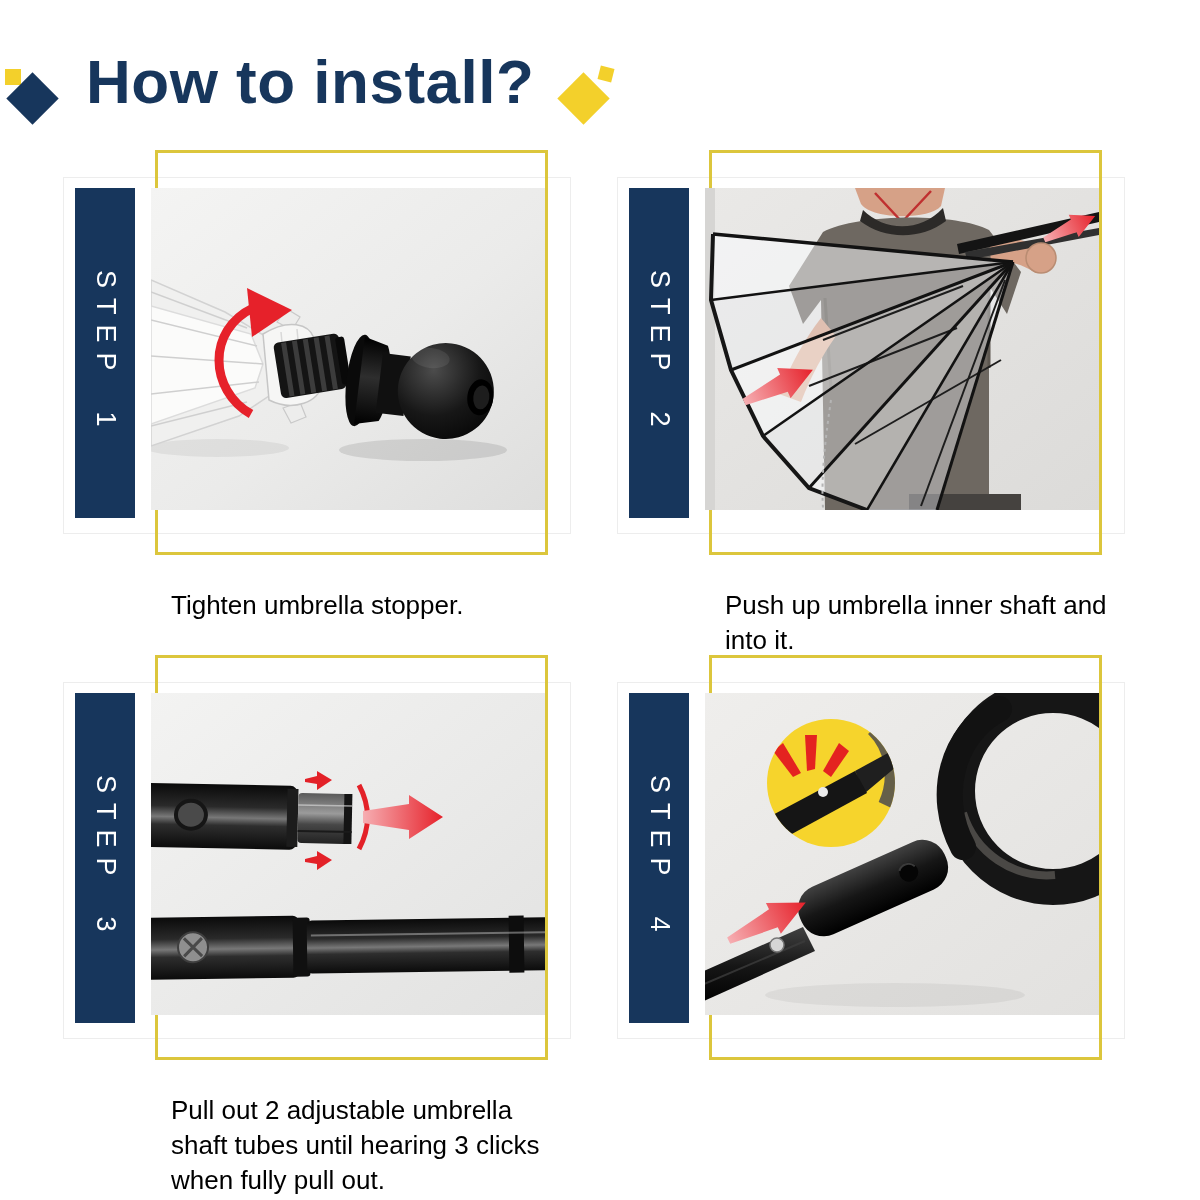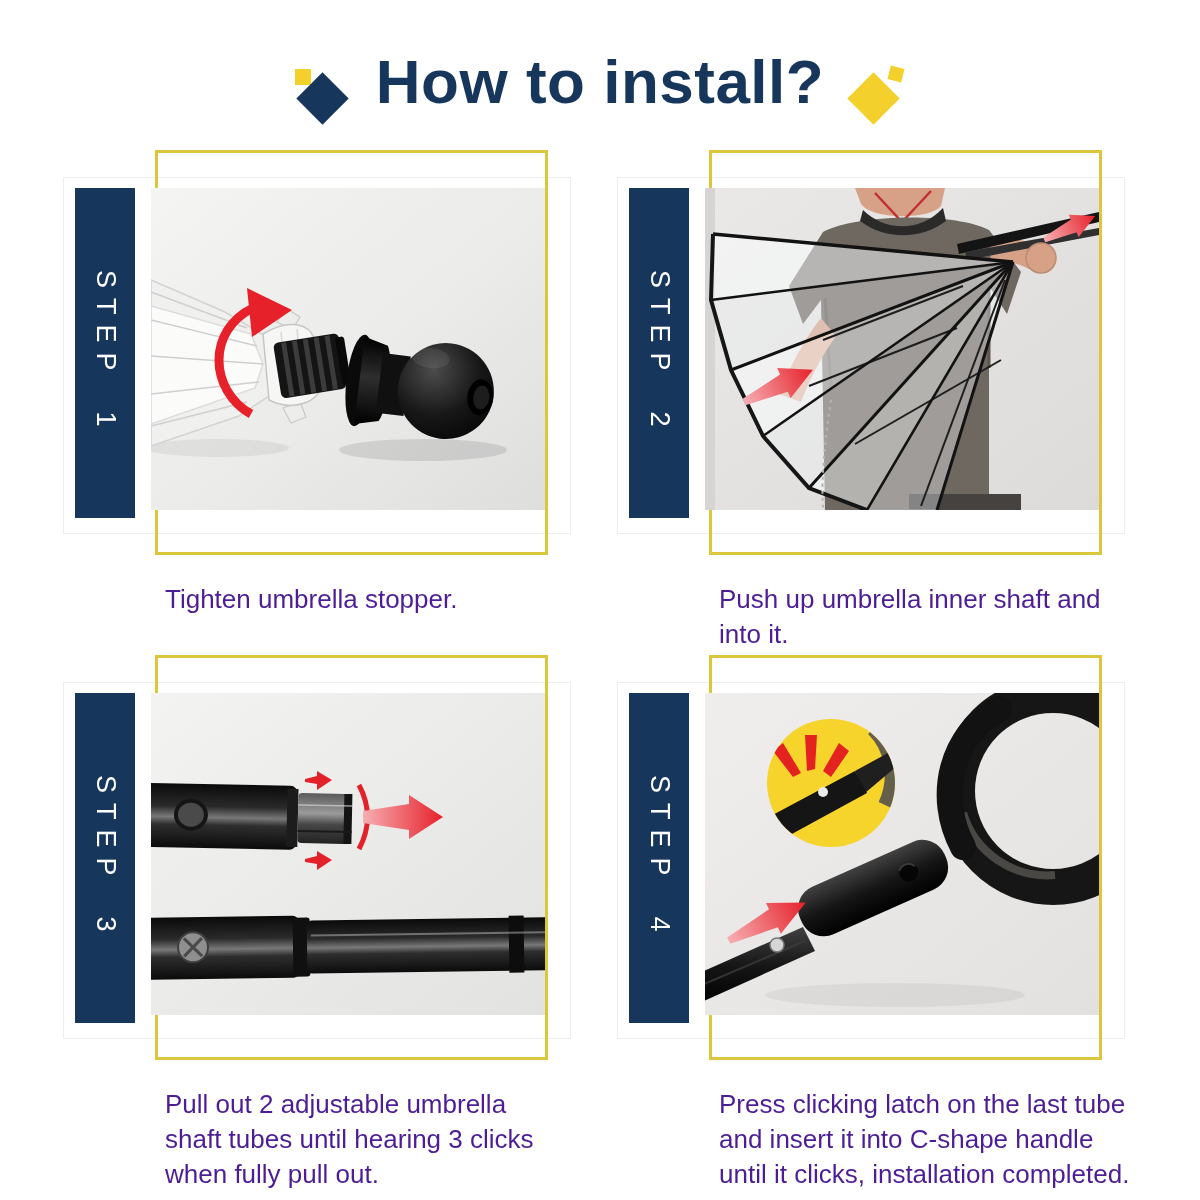"How to install?" .title-row { justify-content: center -> flex-start }
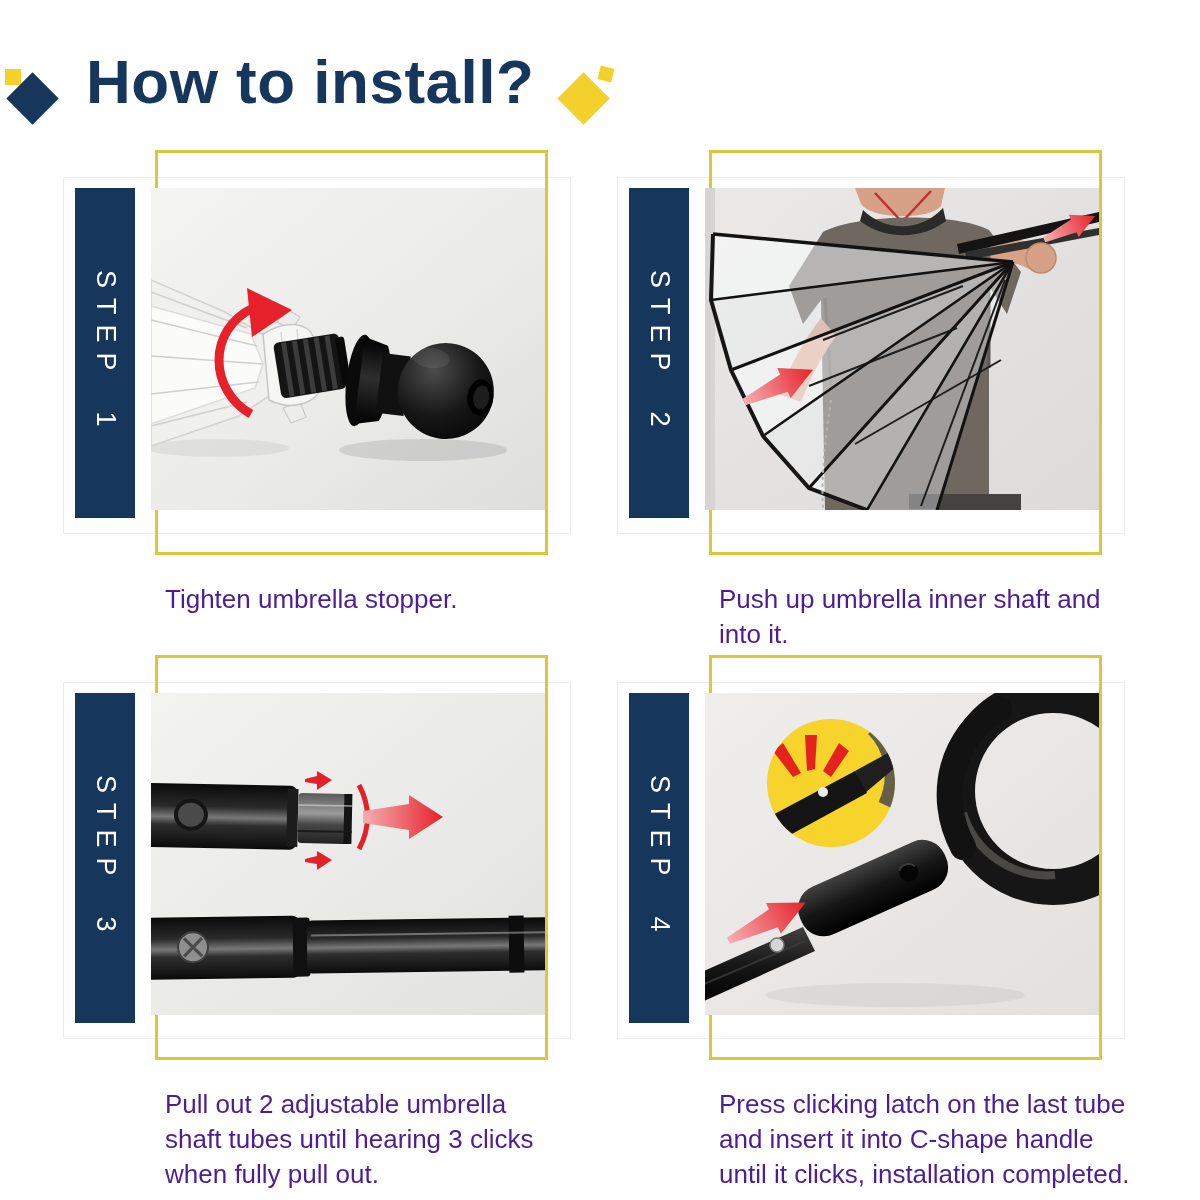"Tighten umbrella stopper." .caption { color: #4c1d95 -> #000000; margin: 10px -> 16px }
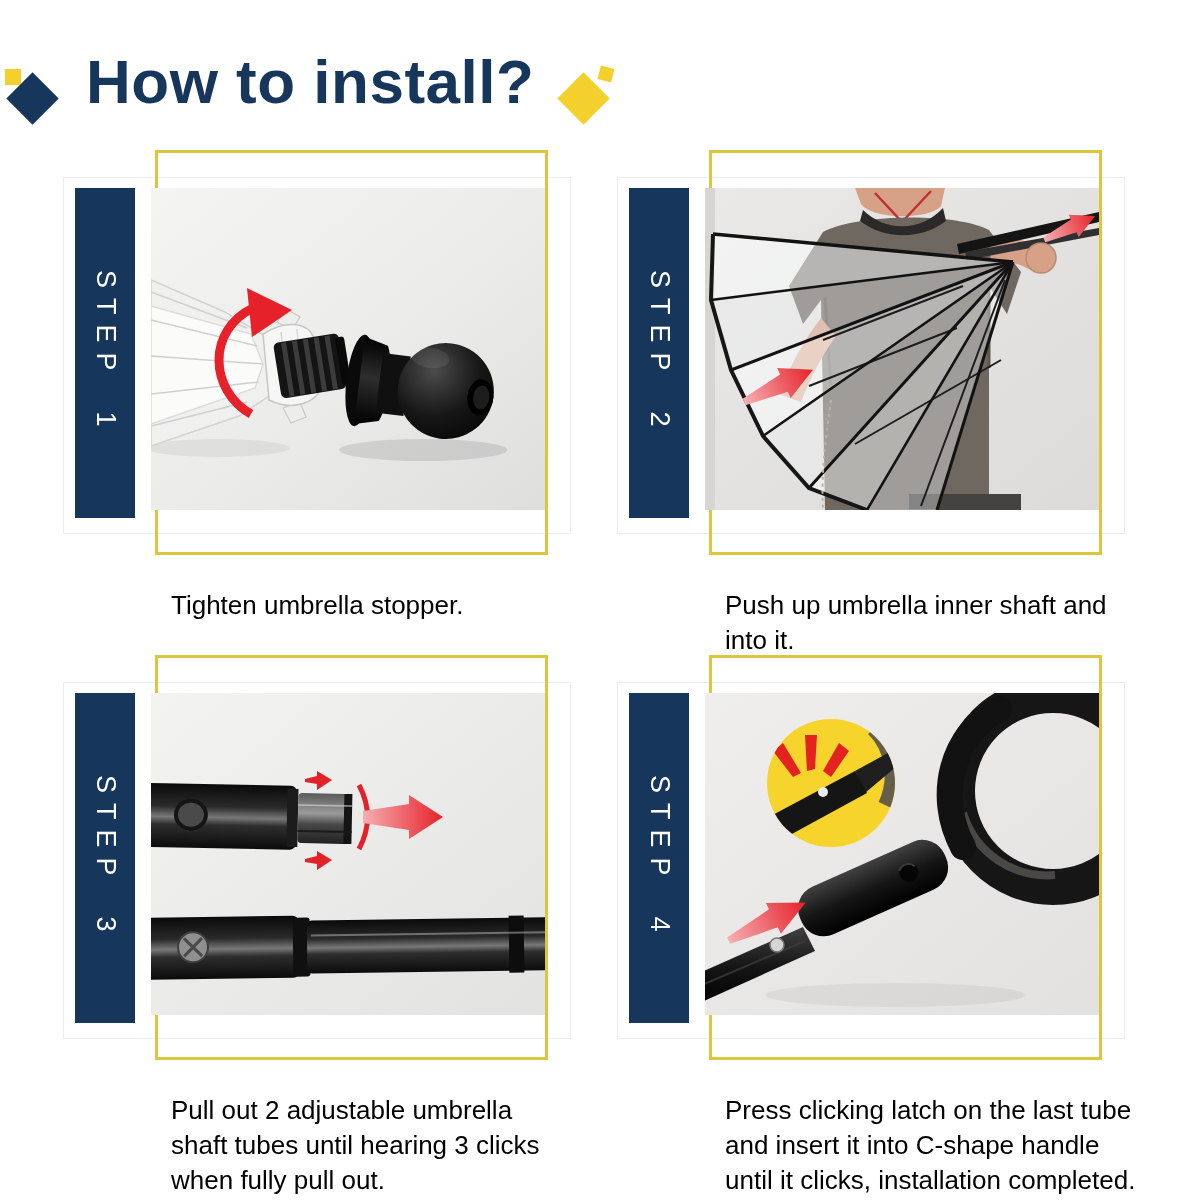"Press clicking latch on the" p.caption { html: <p>Press clicking latch on the last tube and insert it into C-shape handle until it clicks, installation completed.</p> -> none }
